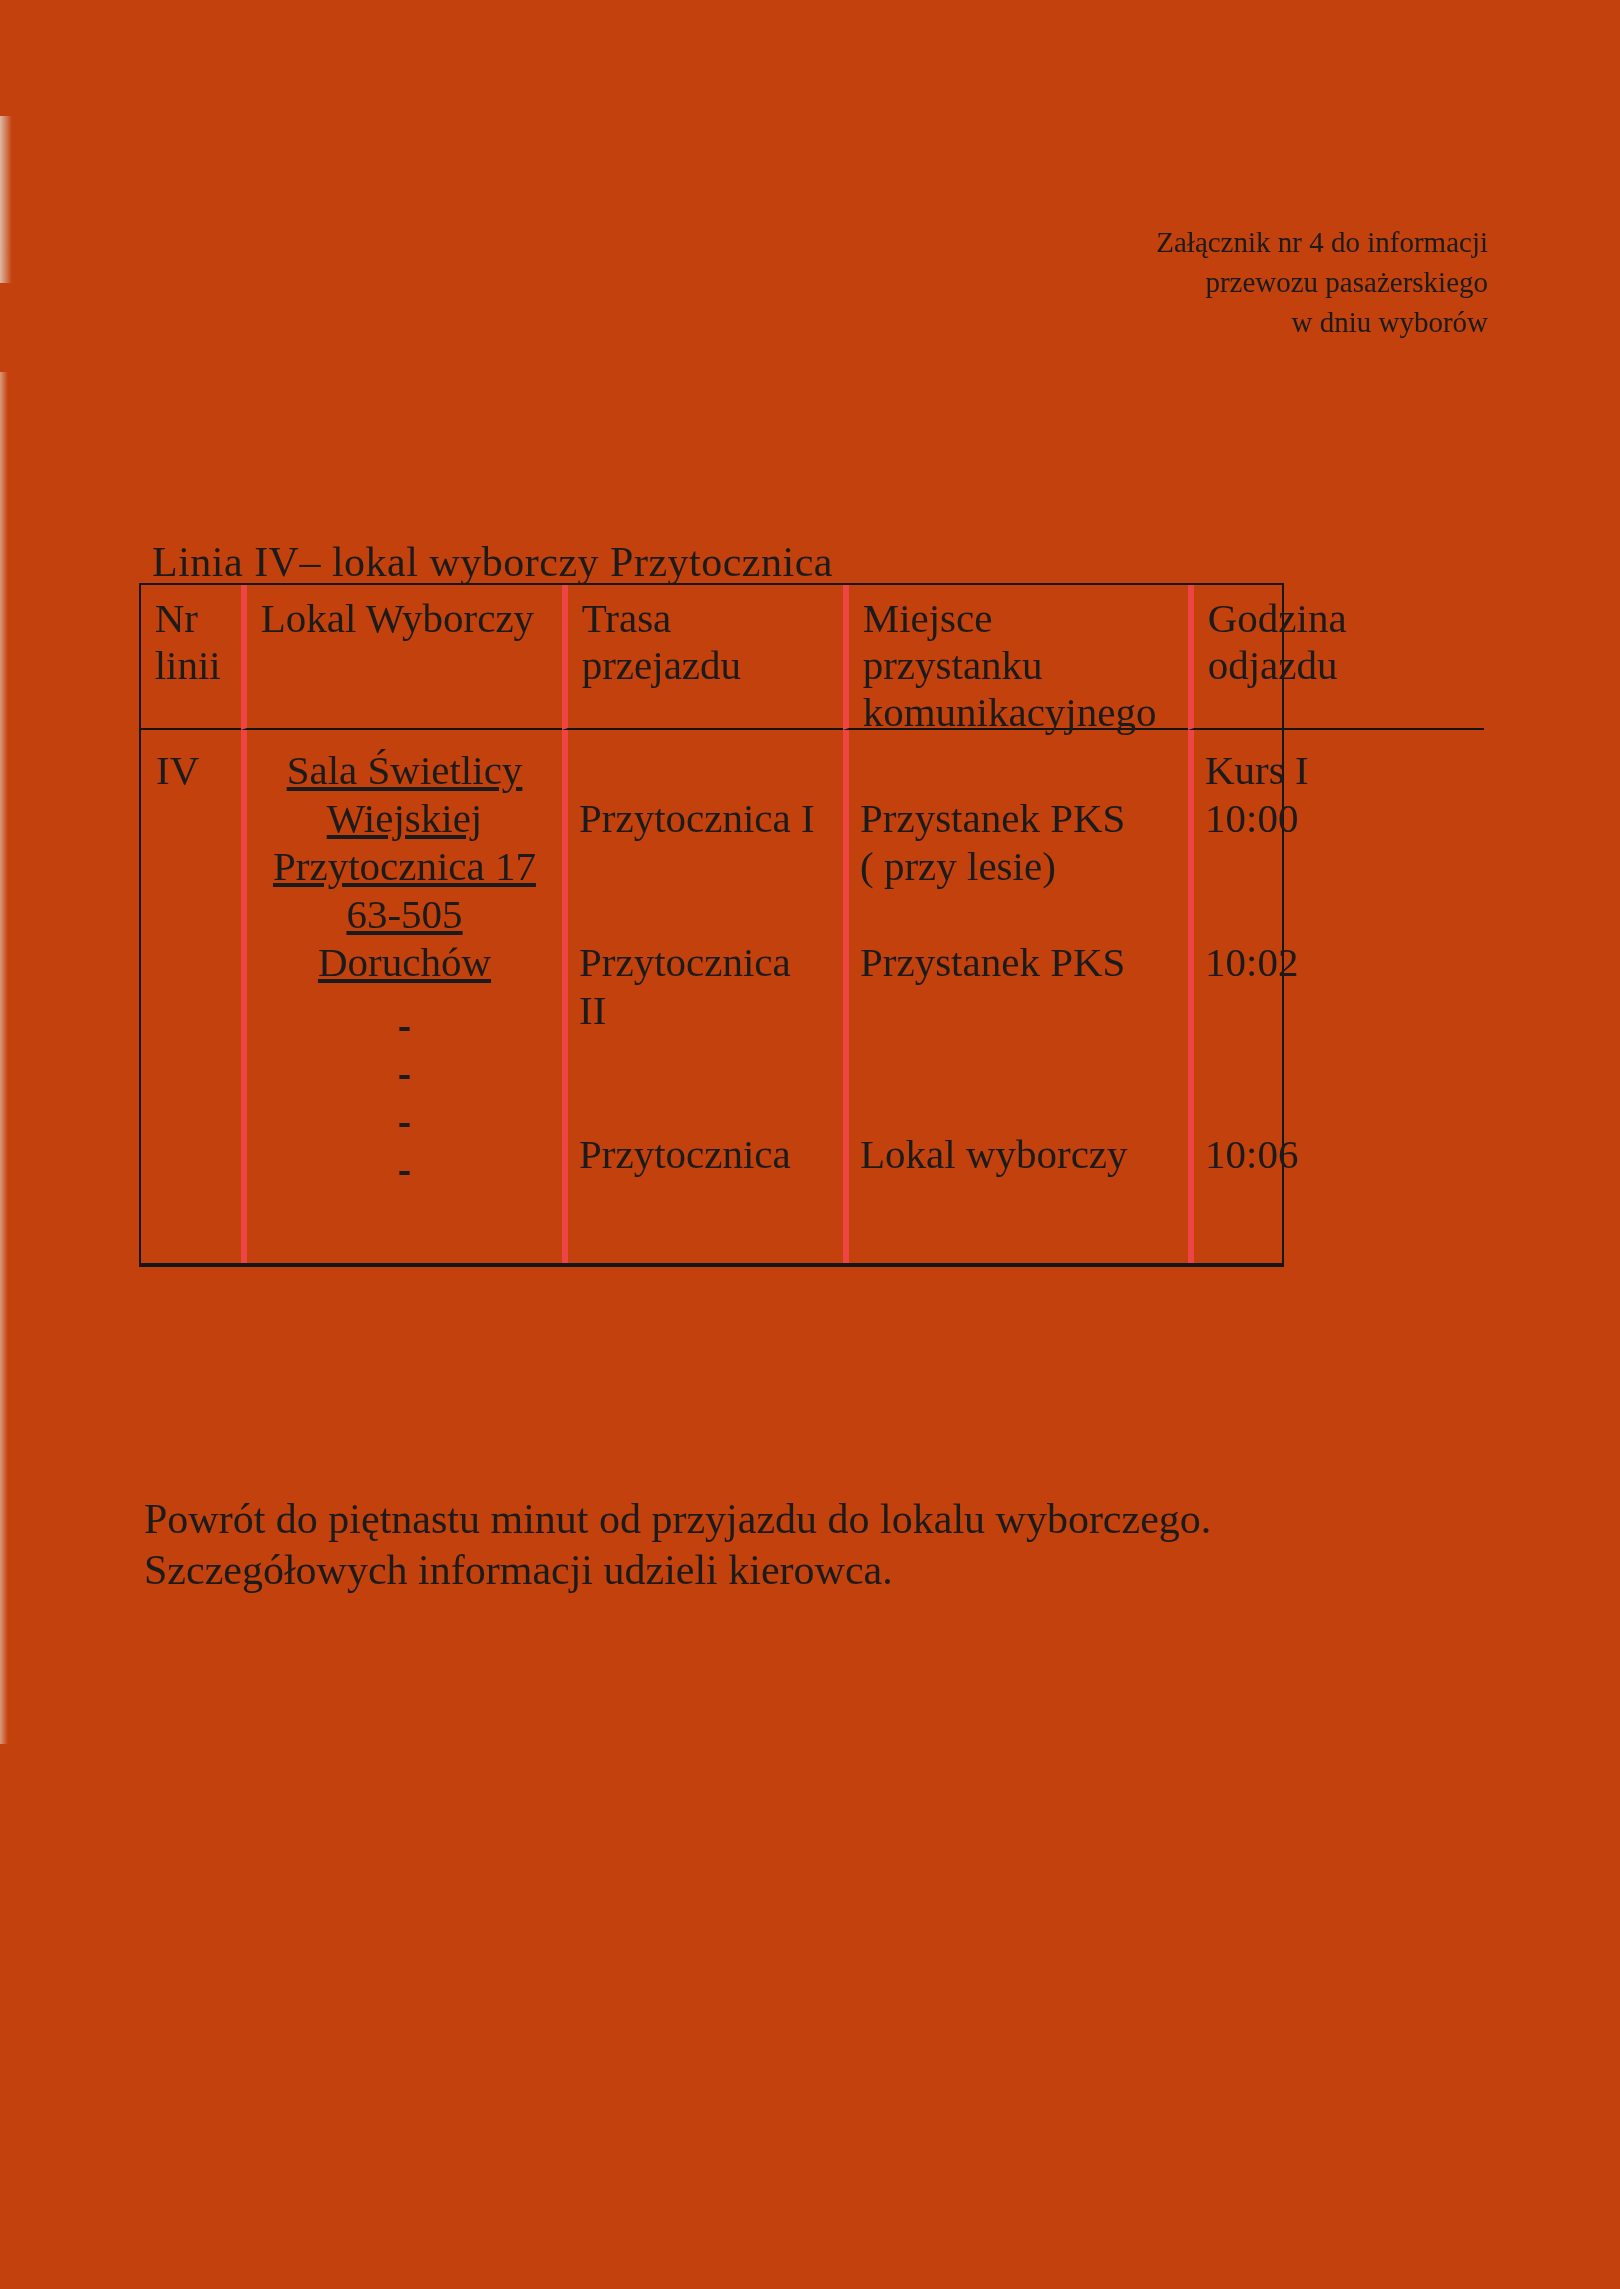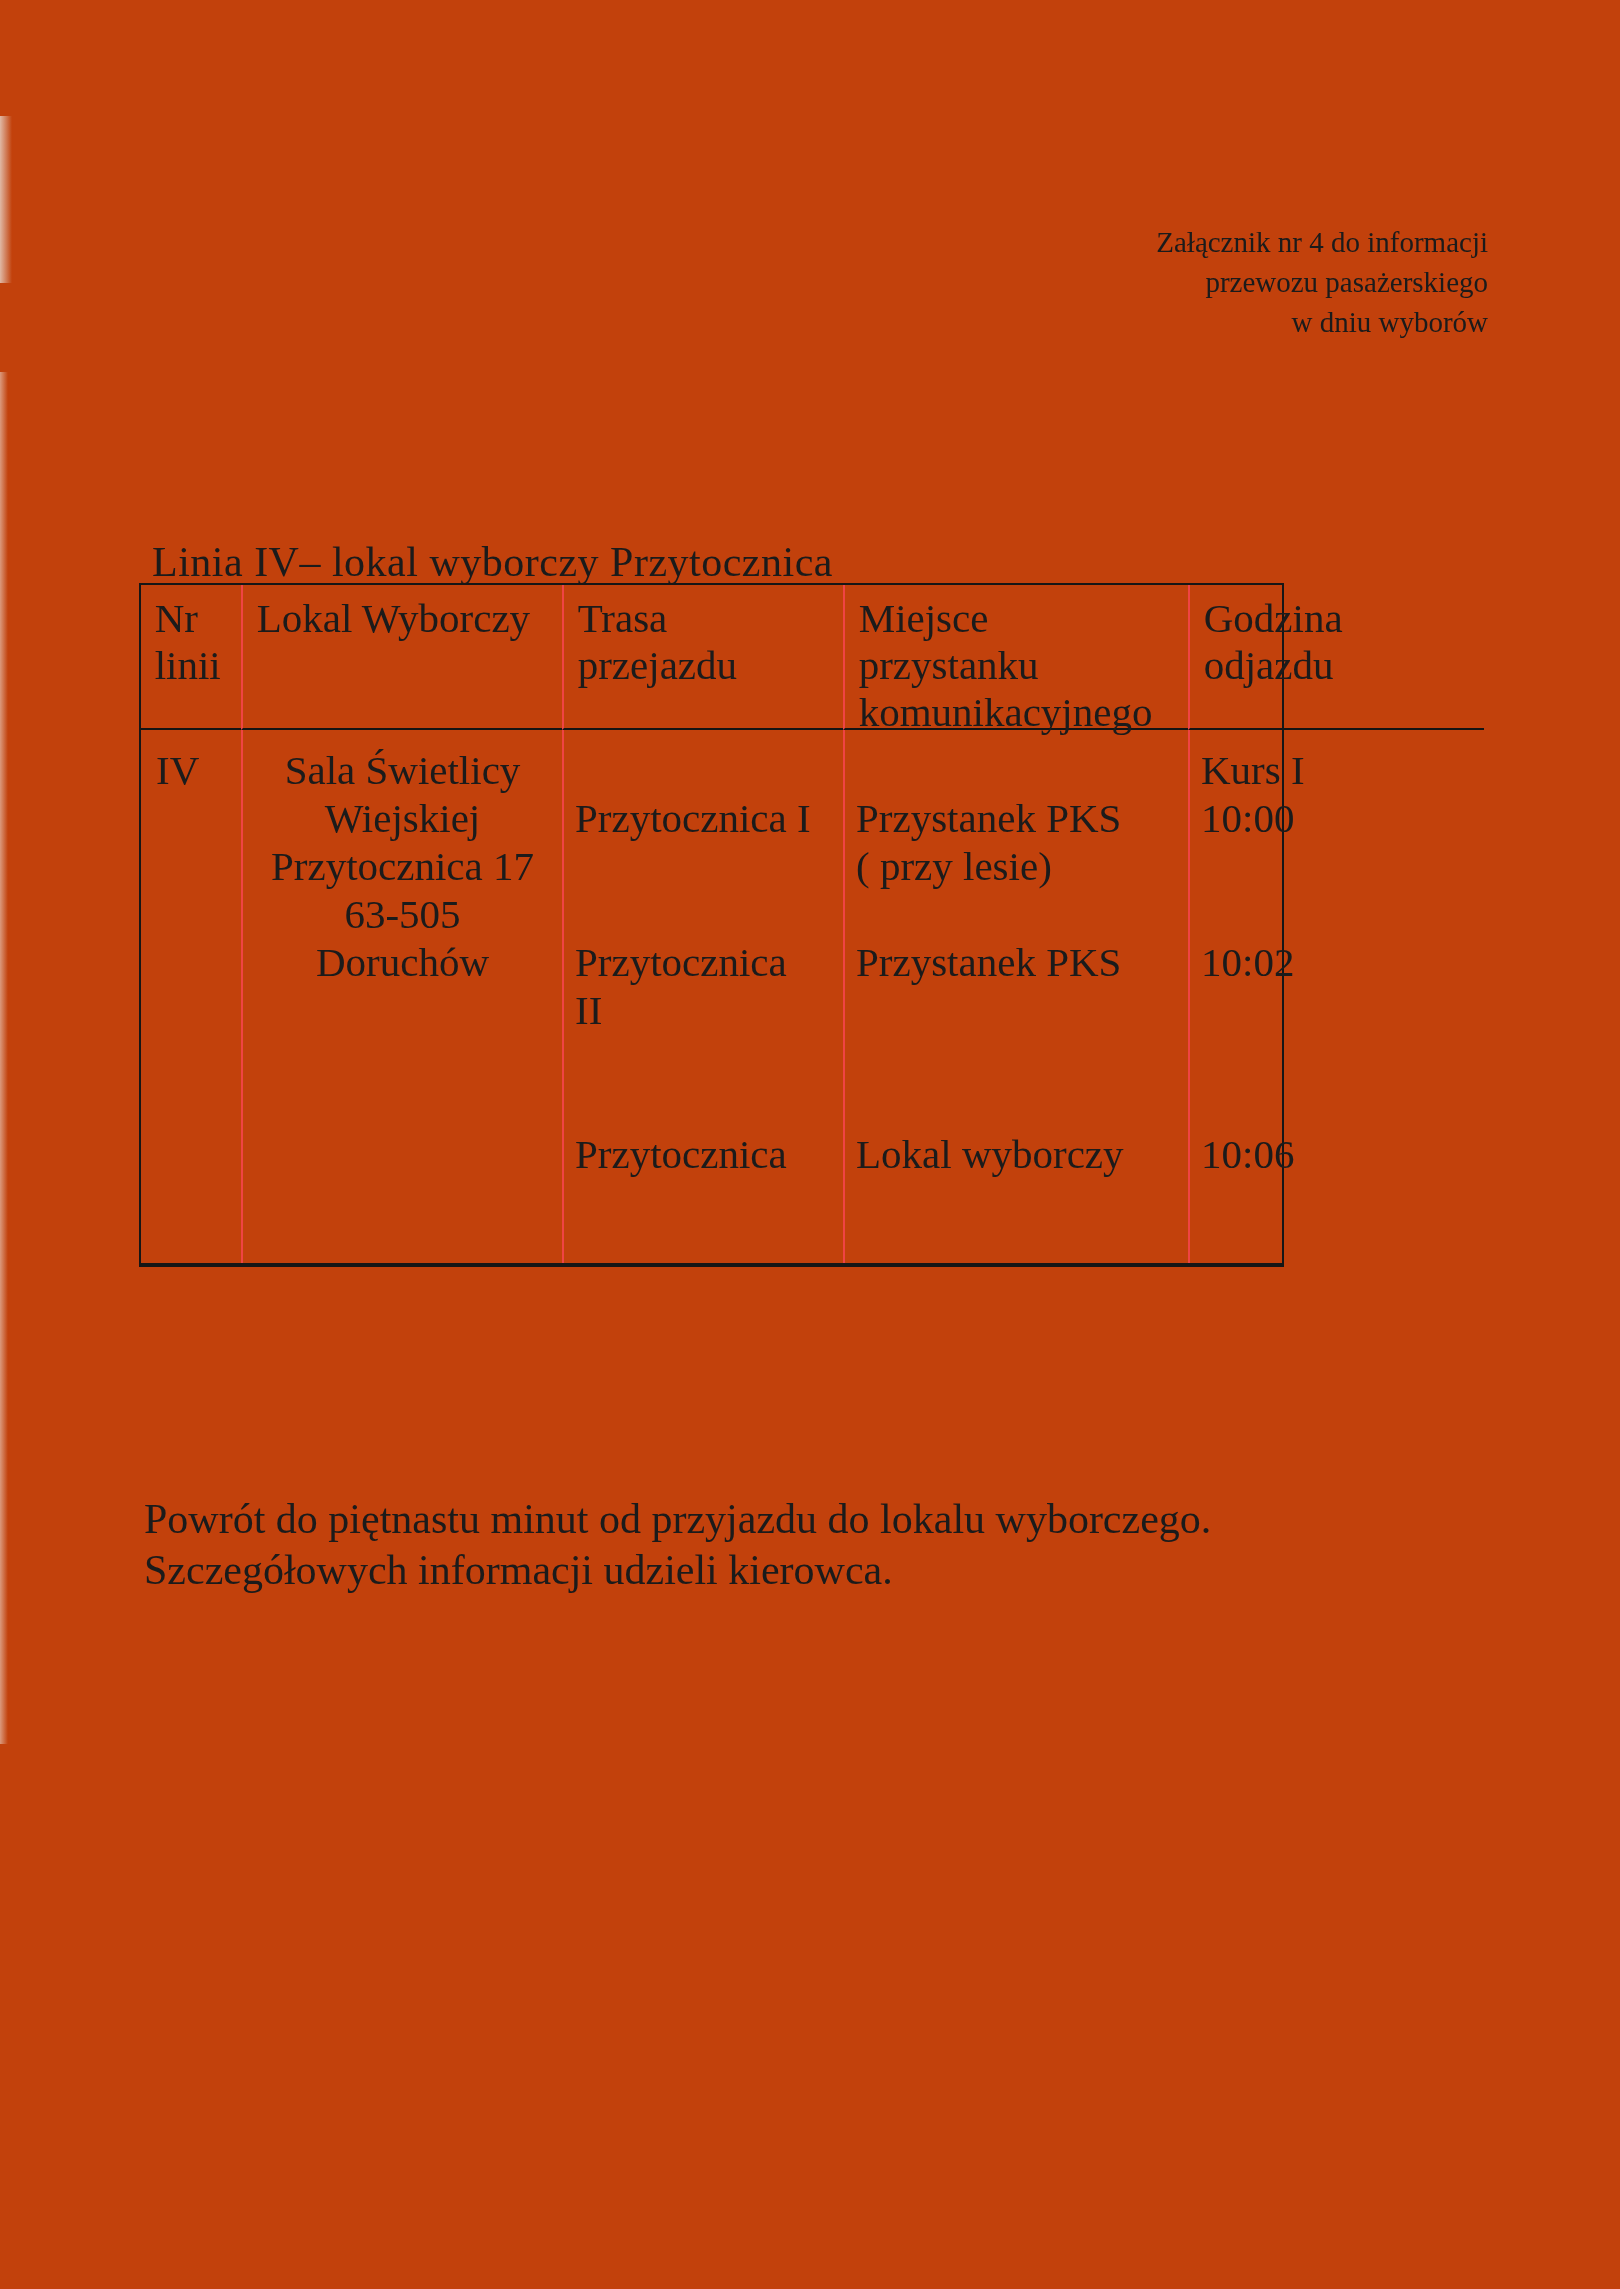"Lokal Wyborczy" .cell.vline { border-left: 2px solid #ef4444 -> 6px solid #ef4444 }
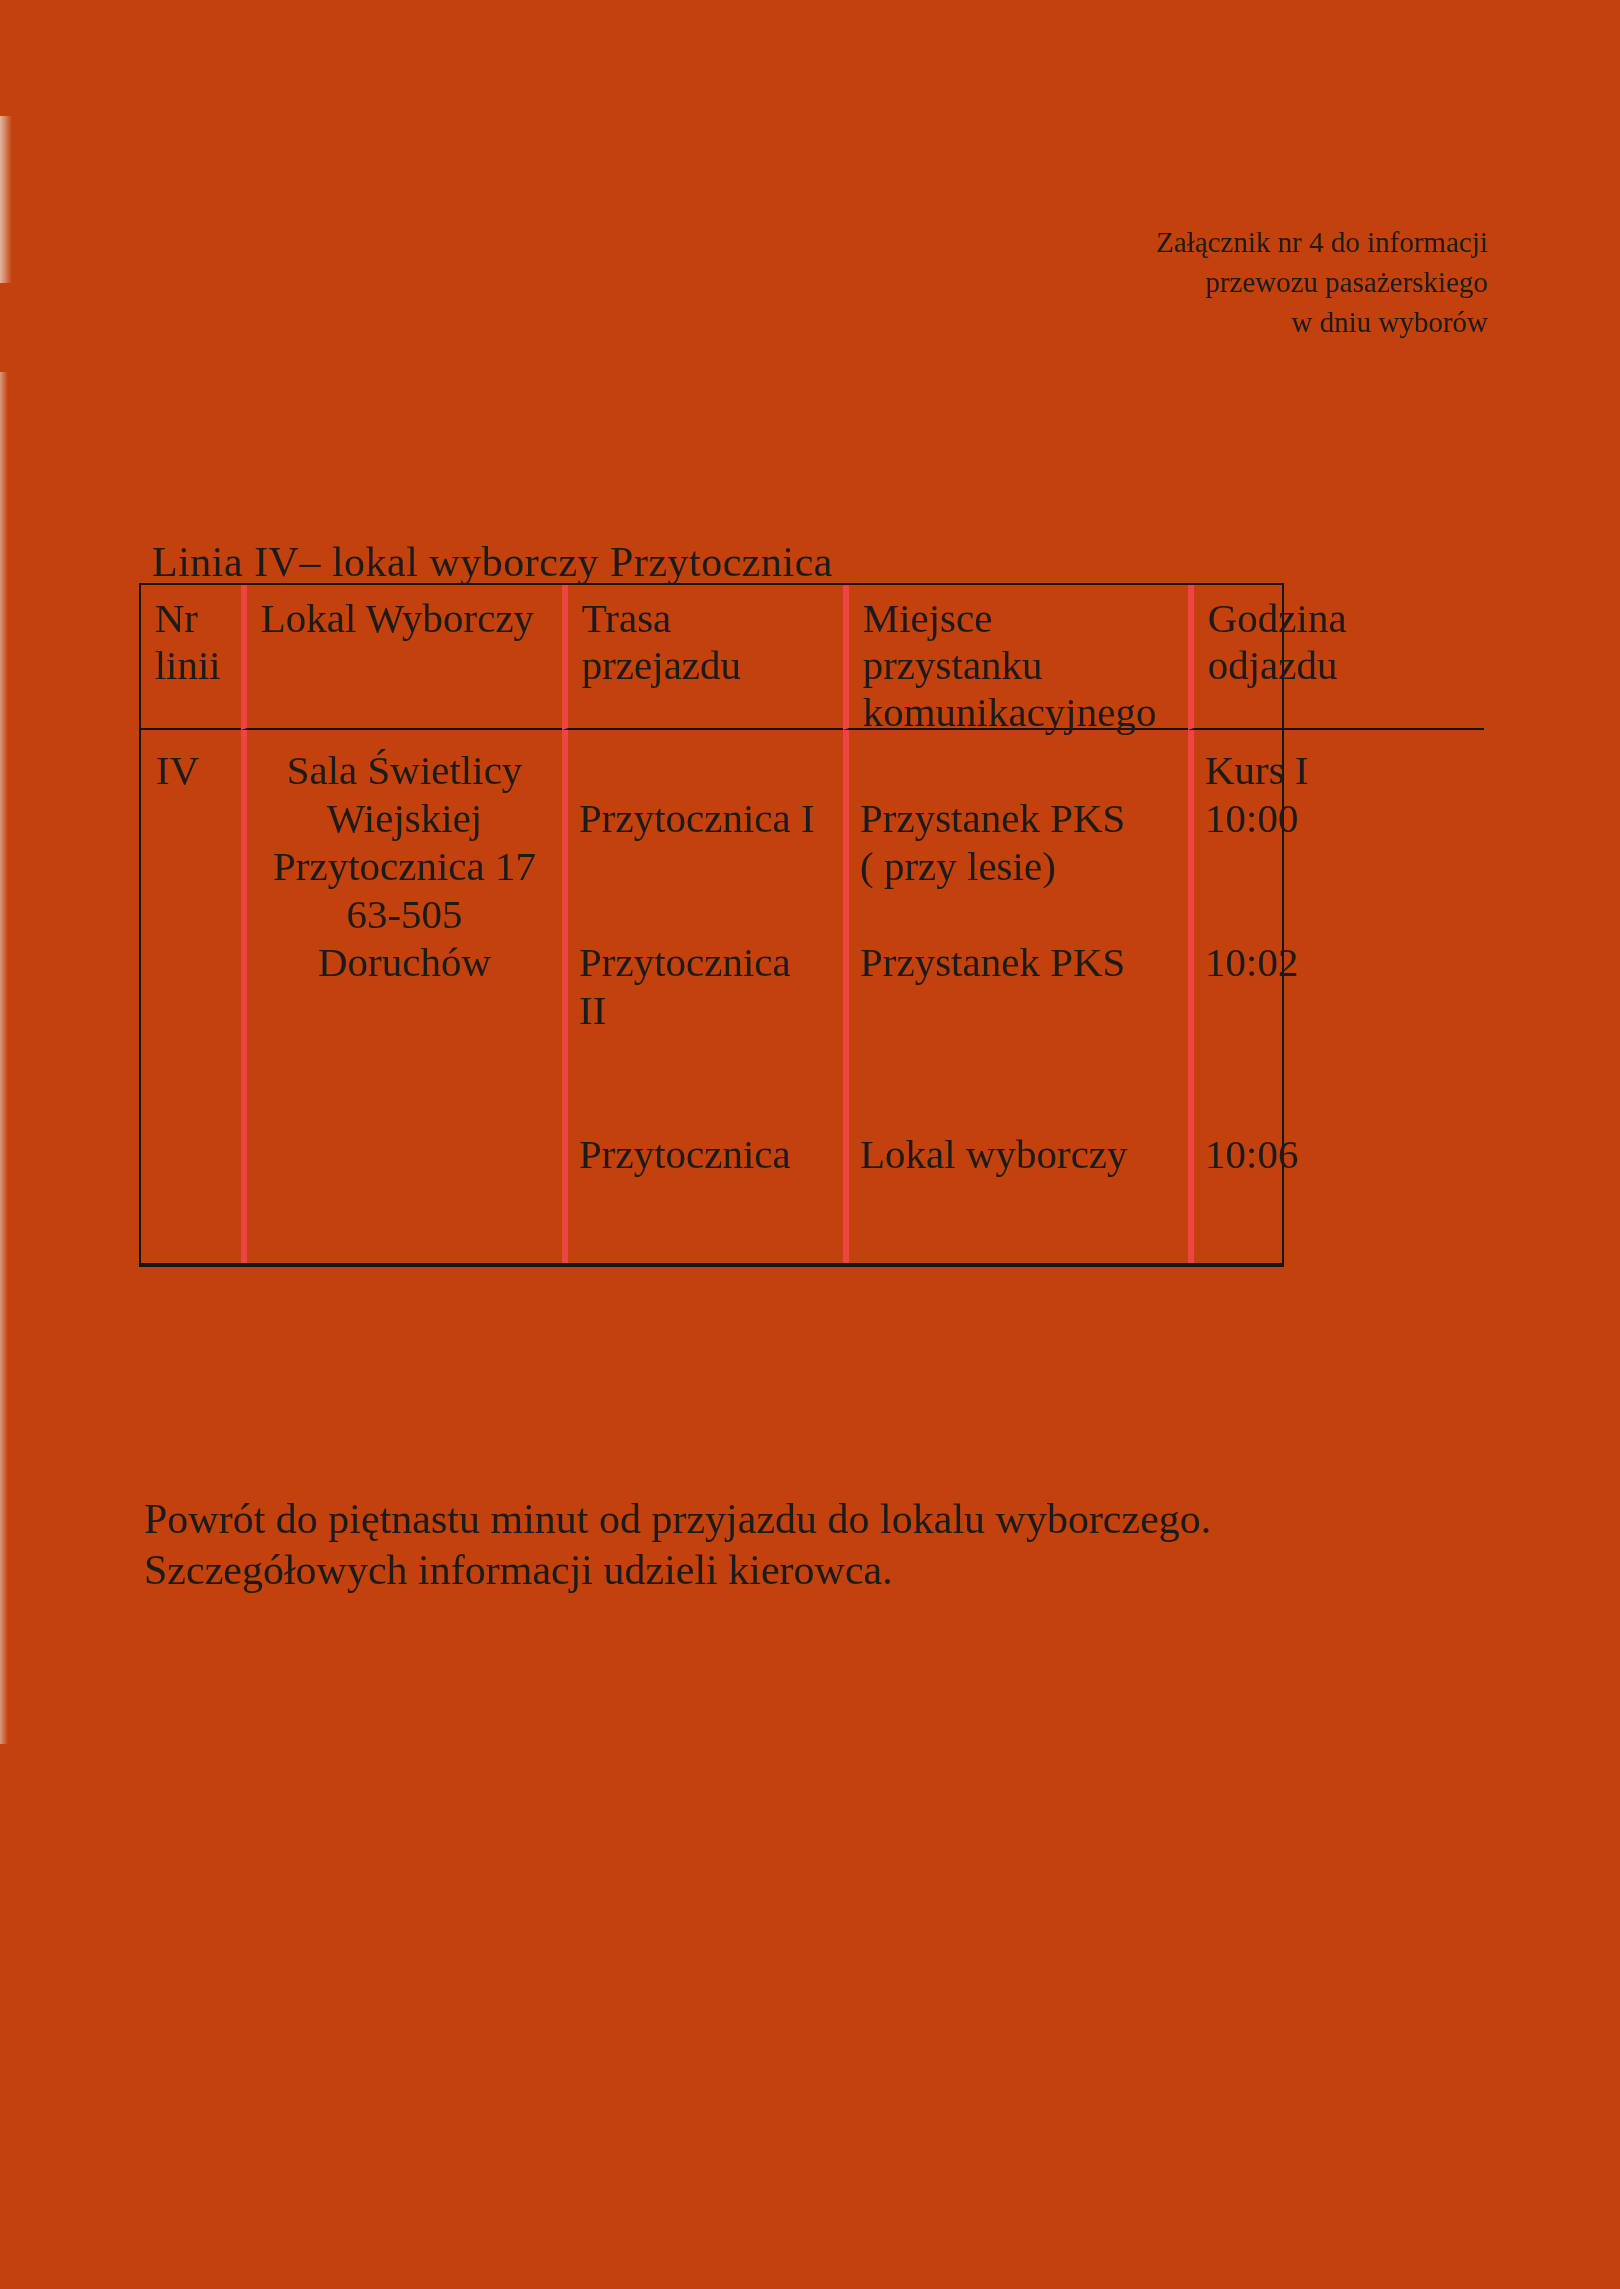"Sala Świetlicy" .centered { text-decoration: none -> underline }
